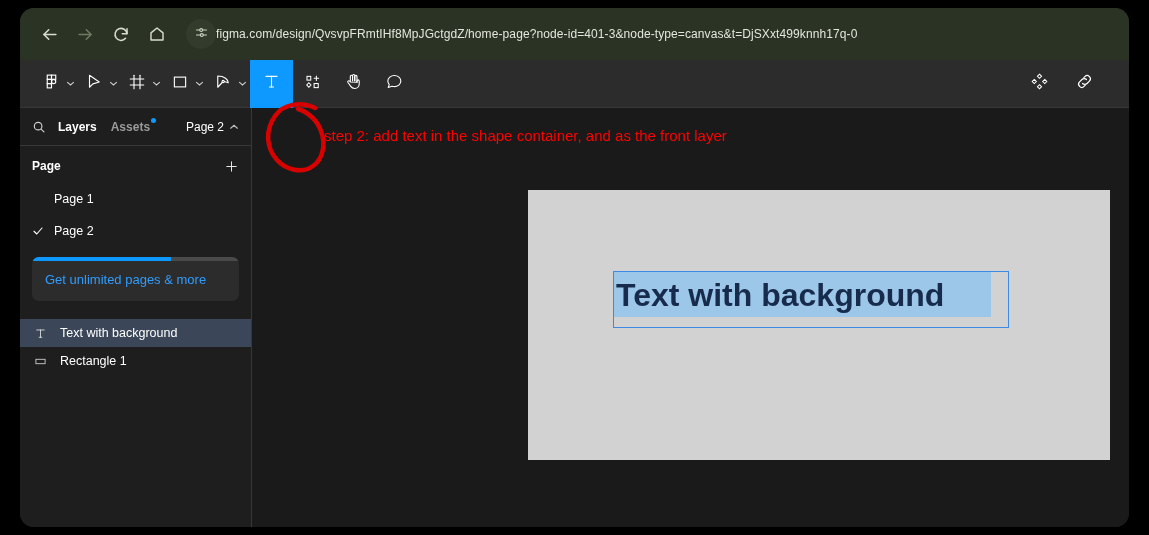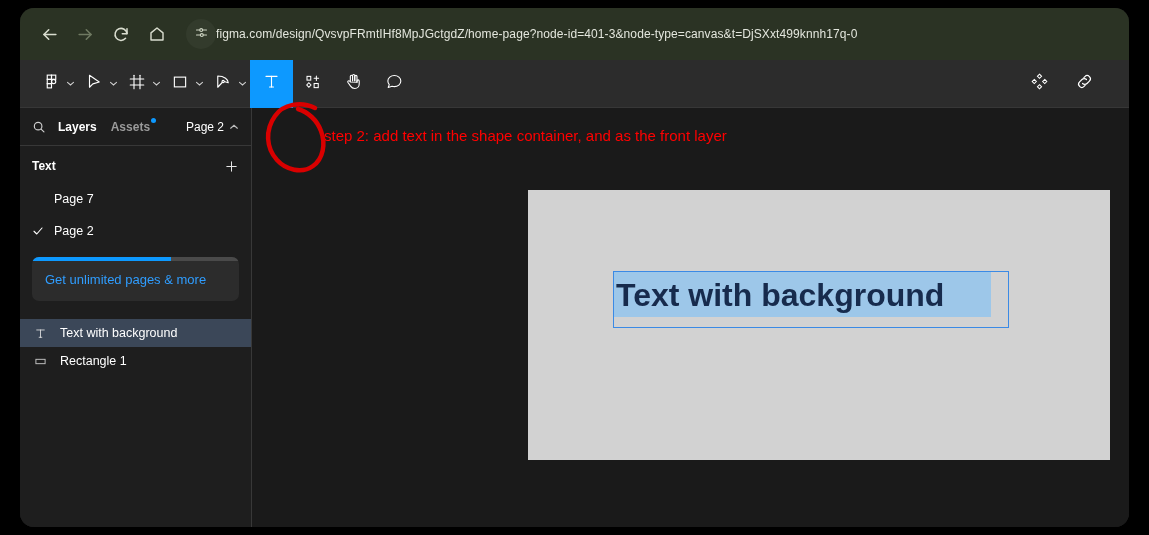"Text" span { text: Text -> Page }
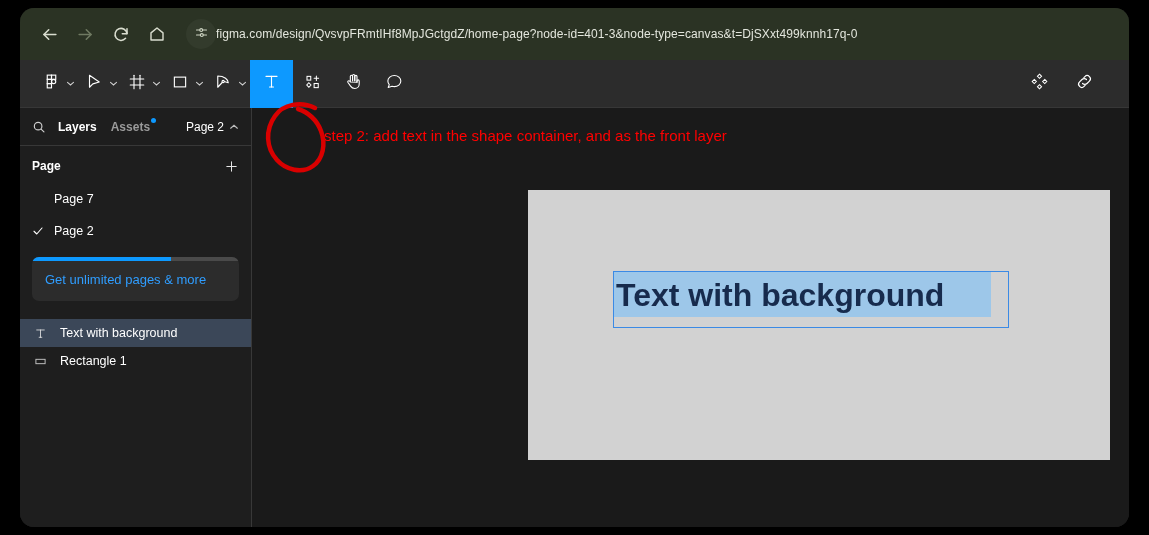"Page 7" span { text: 7 -> 1 }
